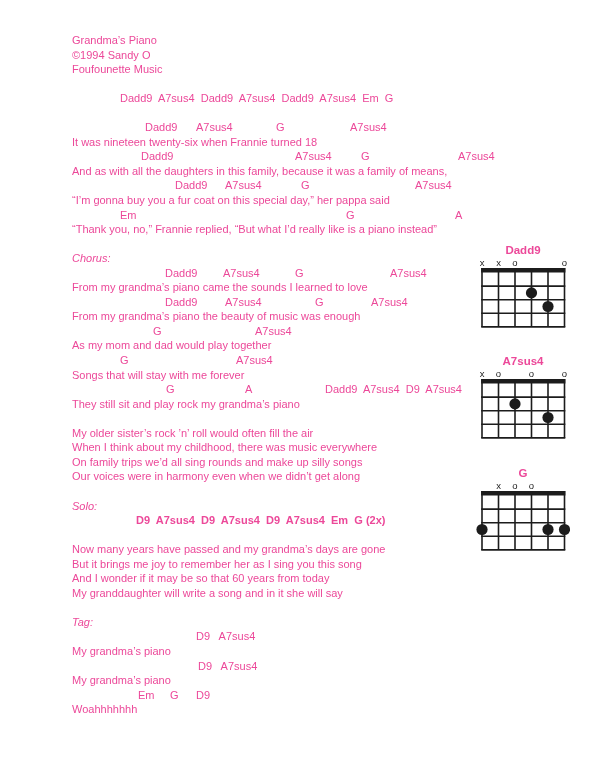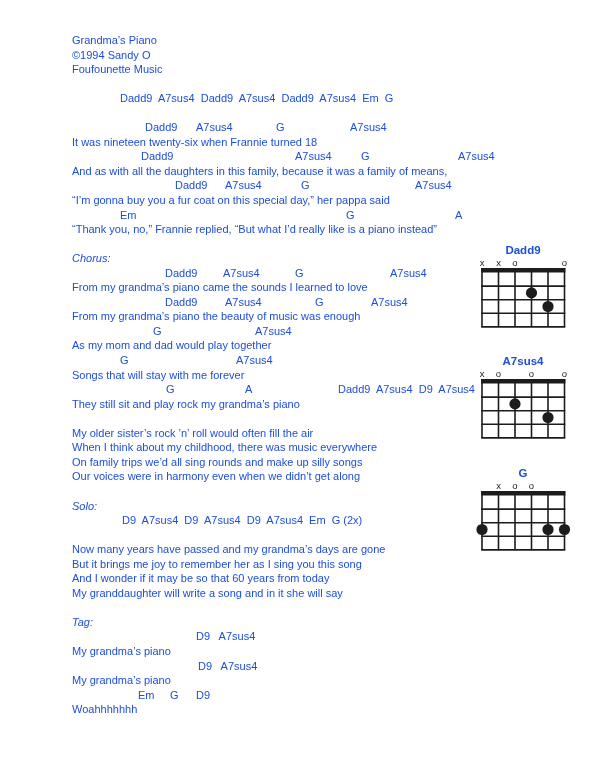"Grandma’s Piano" .page { color: #1d4ed8 -> #ec4899 }
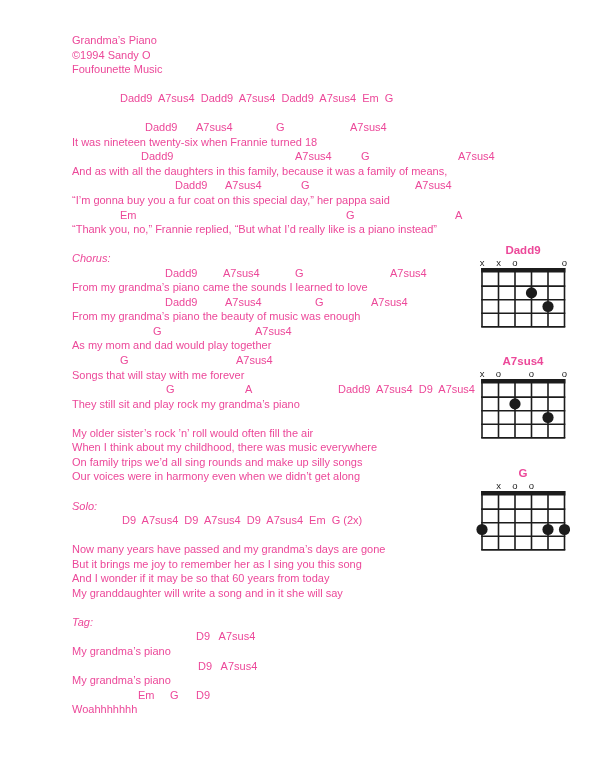"Dadd9 A7sus4 D9 A7sus4" span.chord-seg { left: 290px -> 277px }
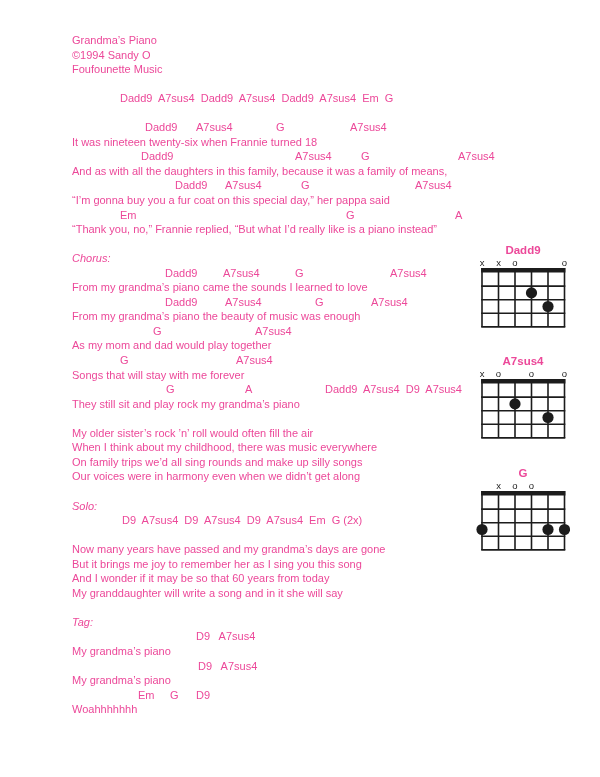"D9 A7sus4 D9 A7sus4 D9" span.chord-seg { font-weight: none -> bold; left: 74px -> 88px }
